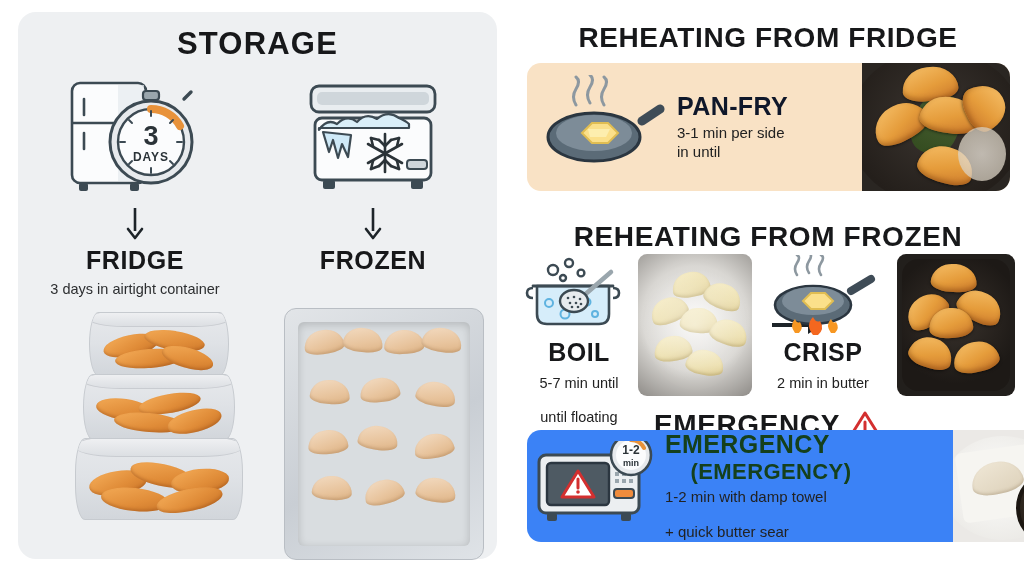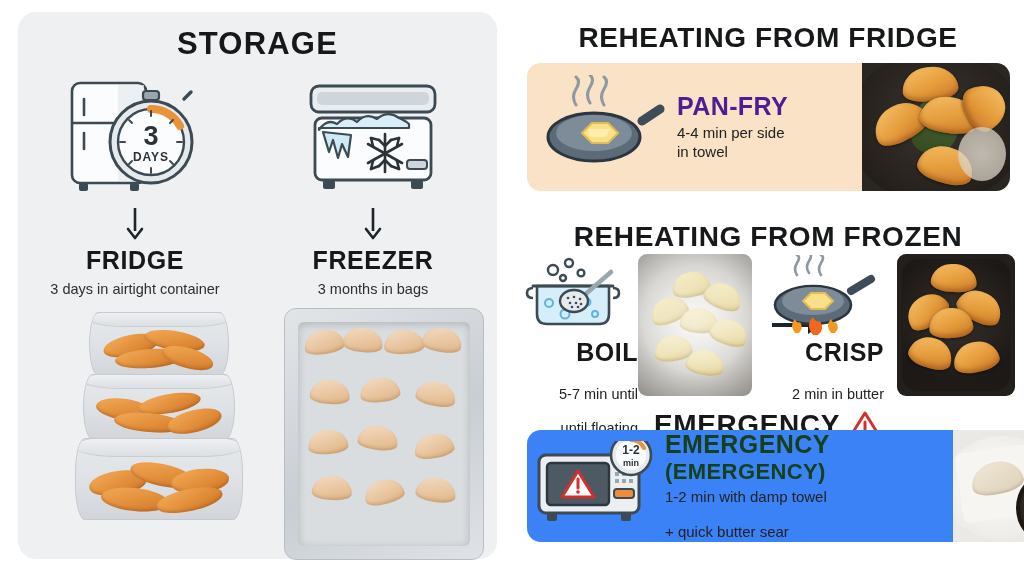"PAN-FRY" .card-h { color: #4c1d95 -> #0f172a }
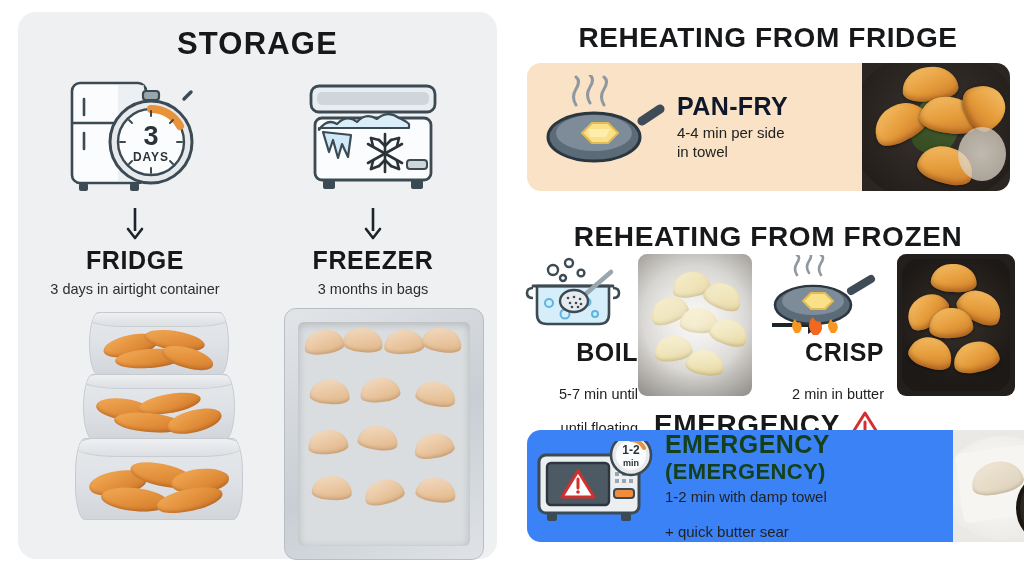"4-4 min per side" div.card-p { text: 4-4 -> 3-1 }
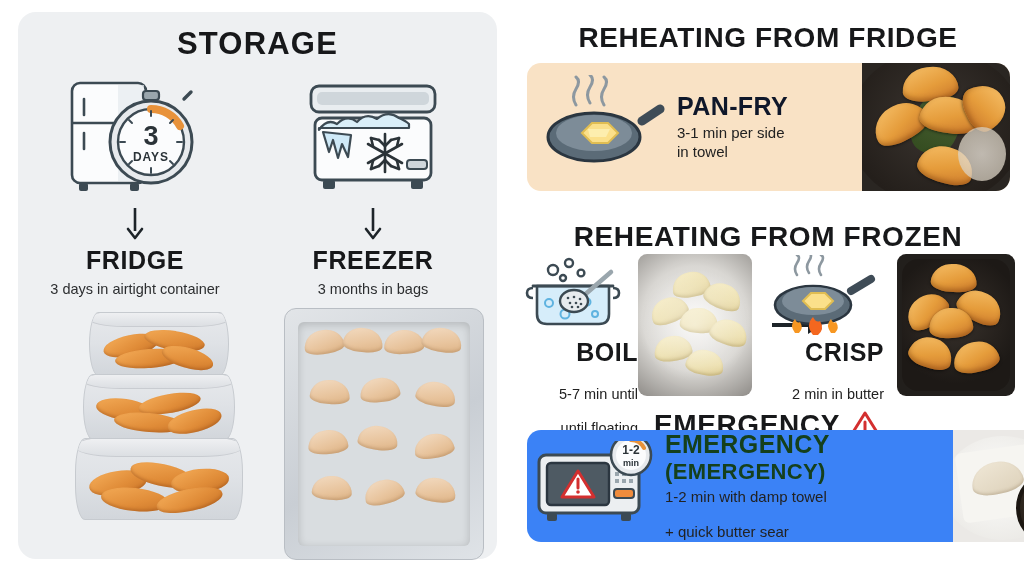"in towel" div.card-p { text: towel -> until }
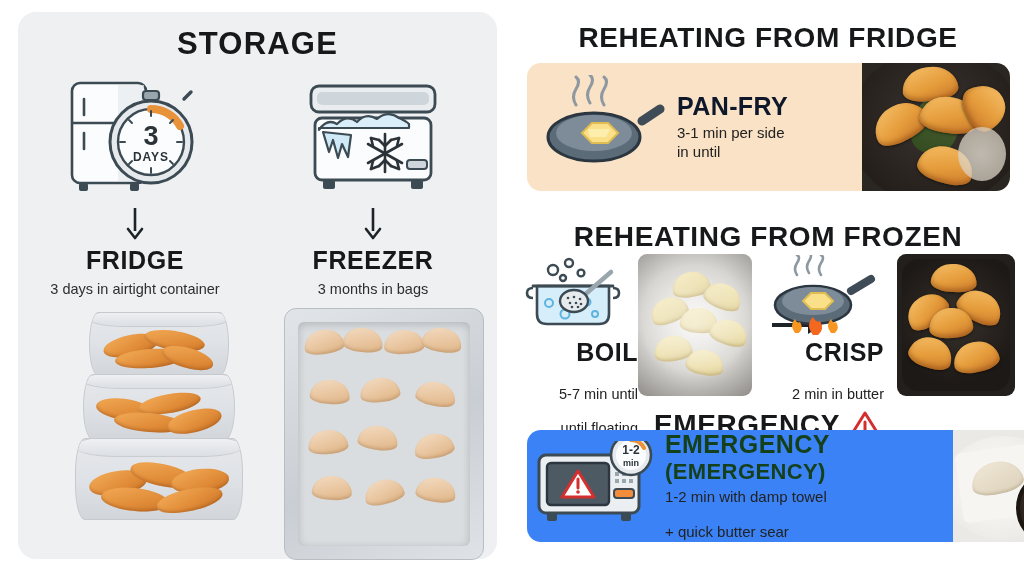"FREEZER" div.store-label { text: FREEZER -> FROZEN }
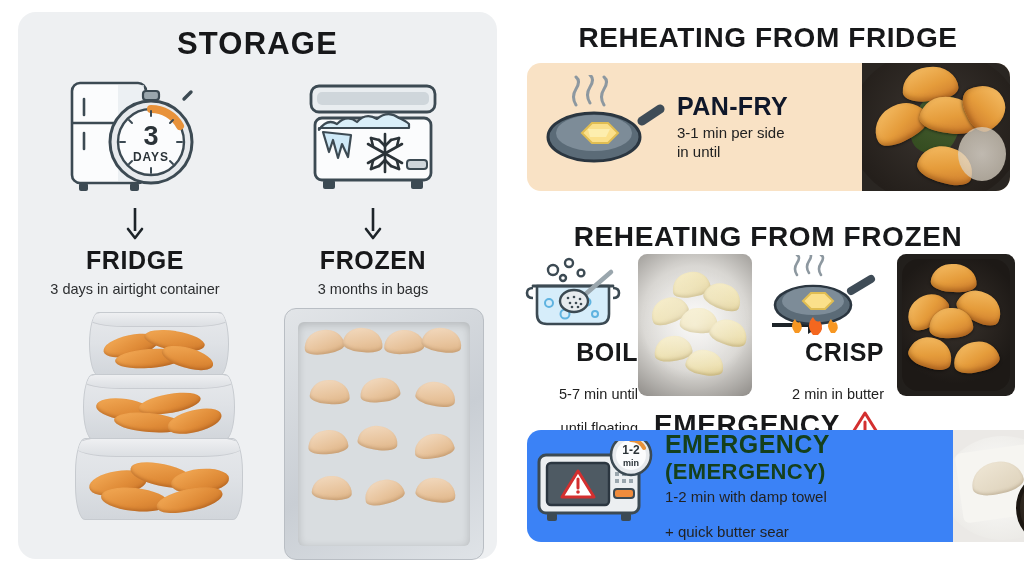"3 months in bags" div.store-sub { html: <div>3 months in bags</div> -> none }
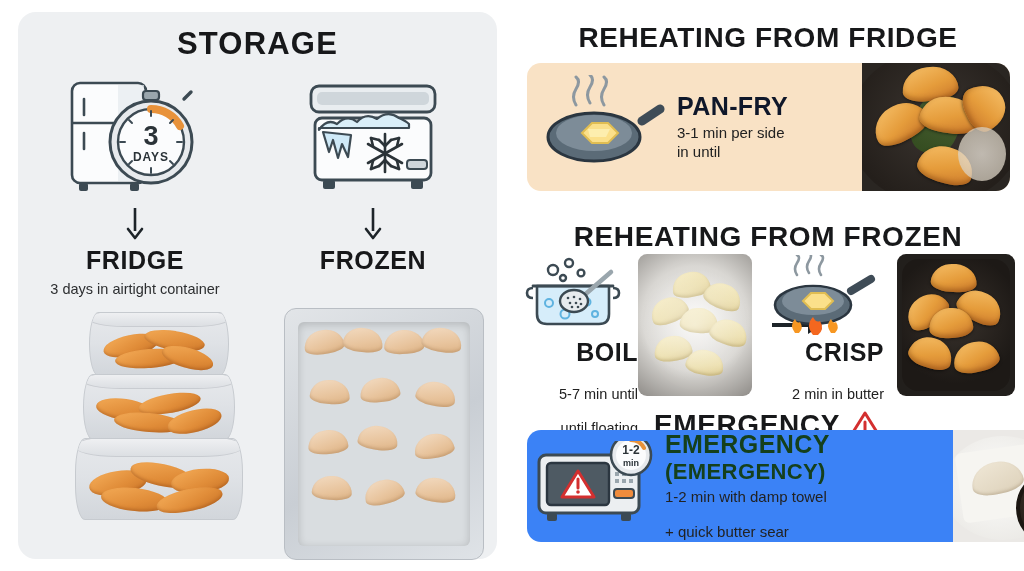"BOIL" .step { text-align: right -> center }
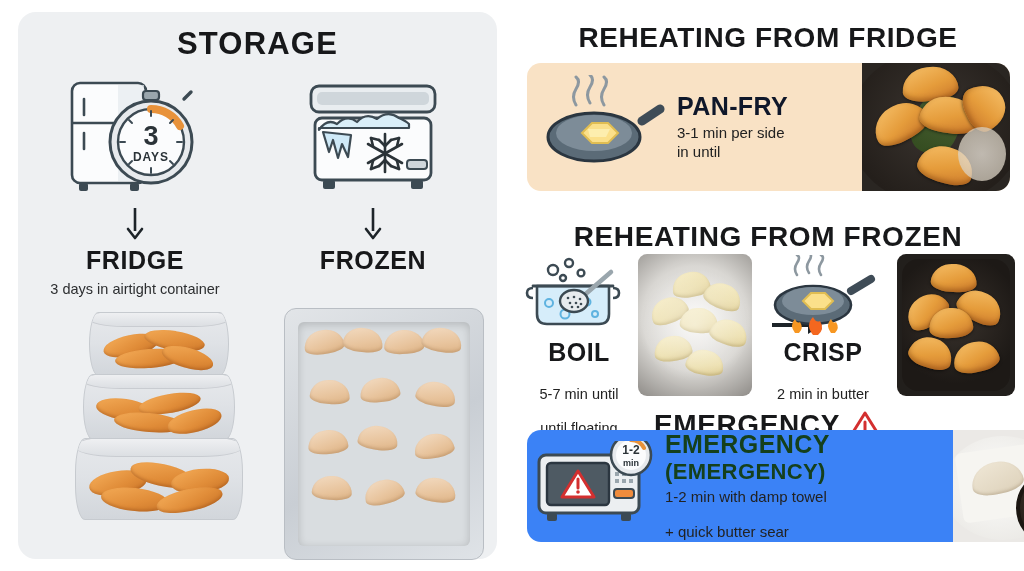"5-7 min until" .step-p { margin-top: 19px -> 8px }
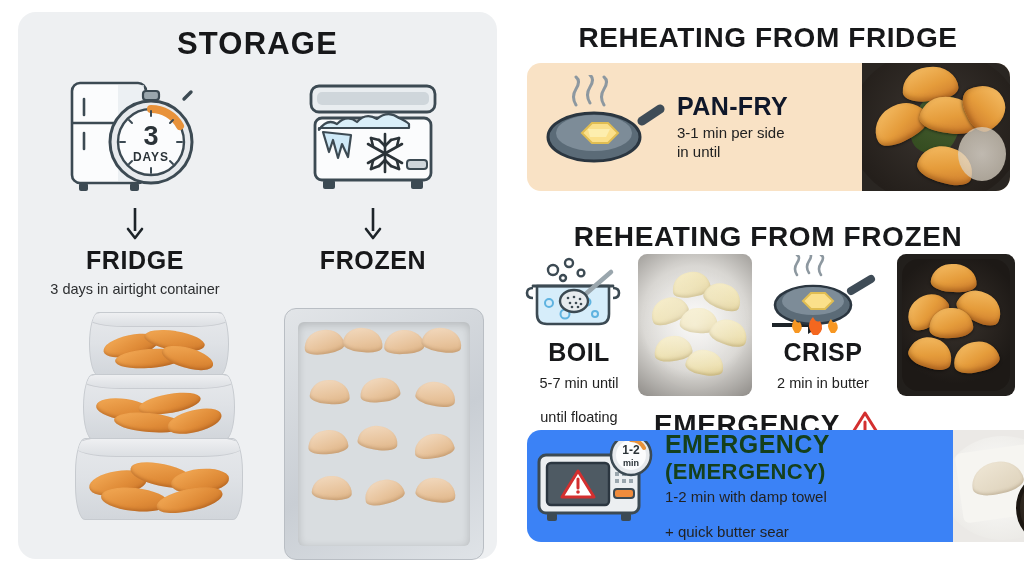"(EMERGENCY)" div.card-h { text-align: none -> center }
